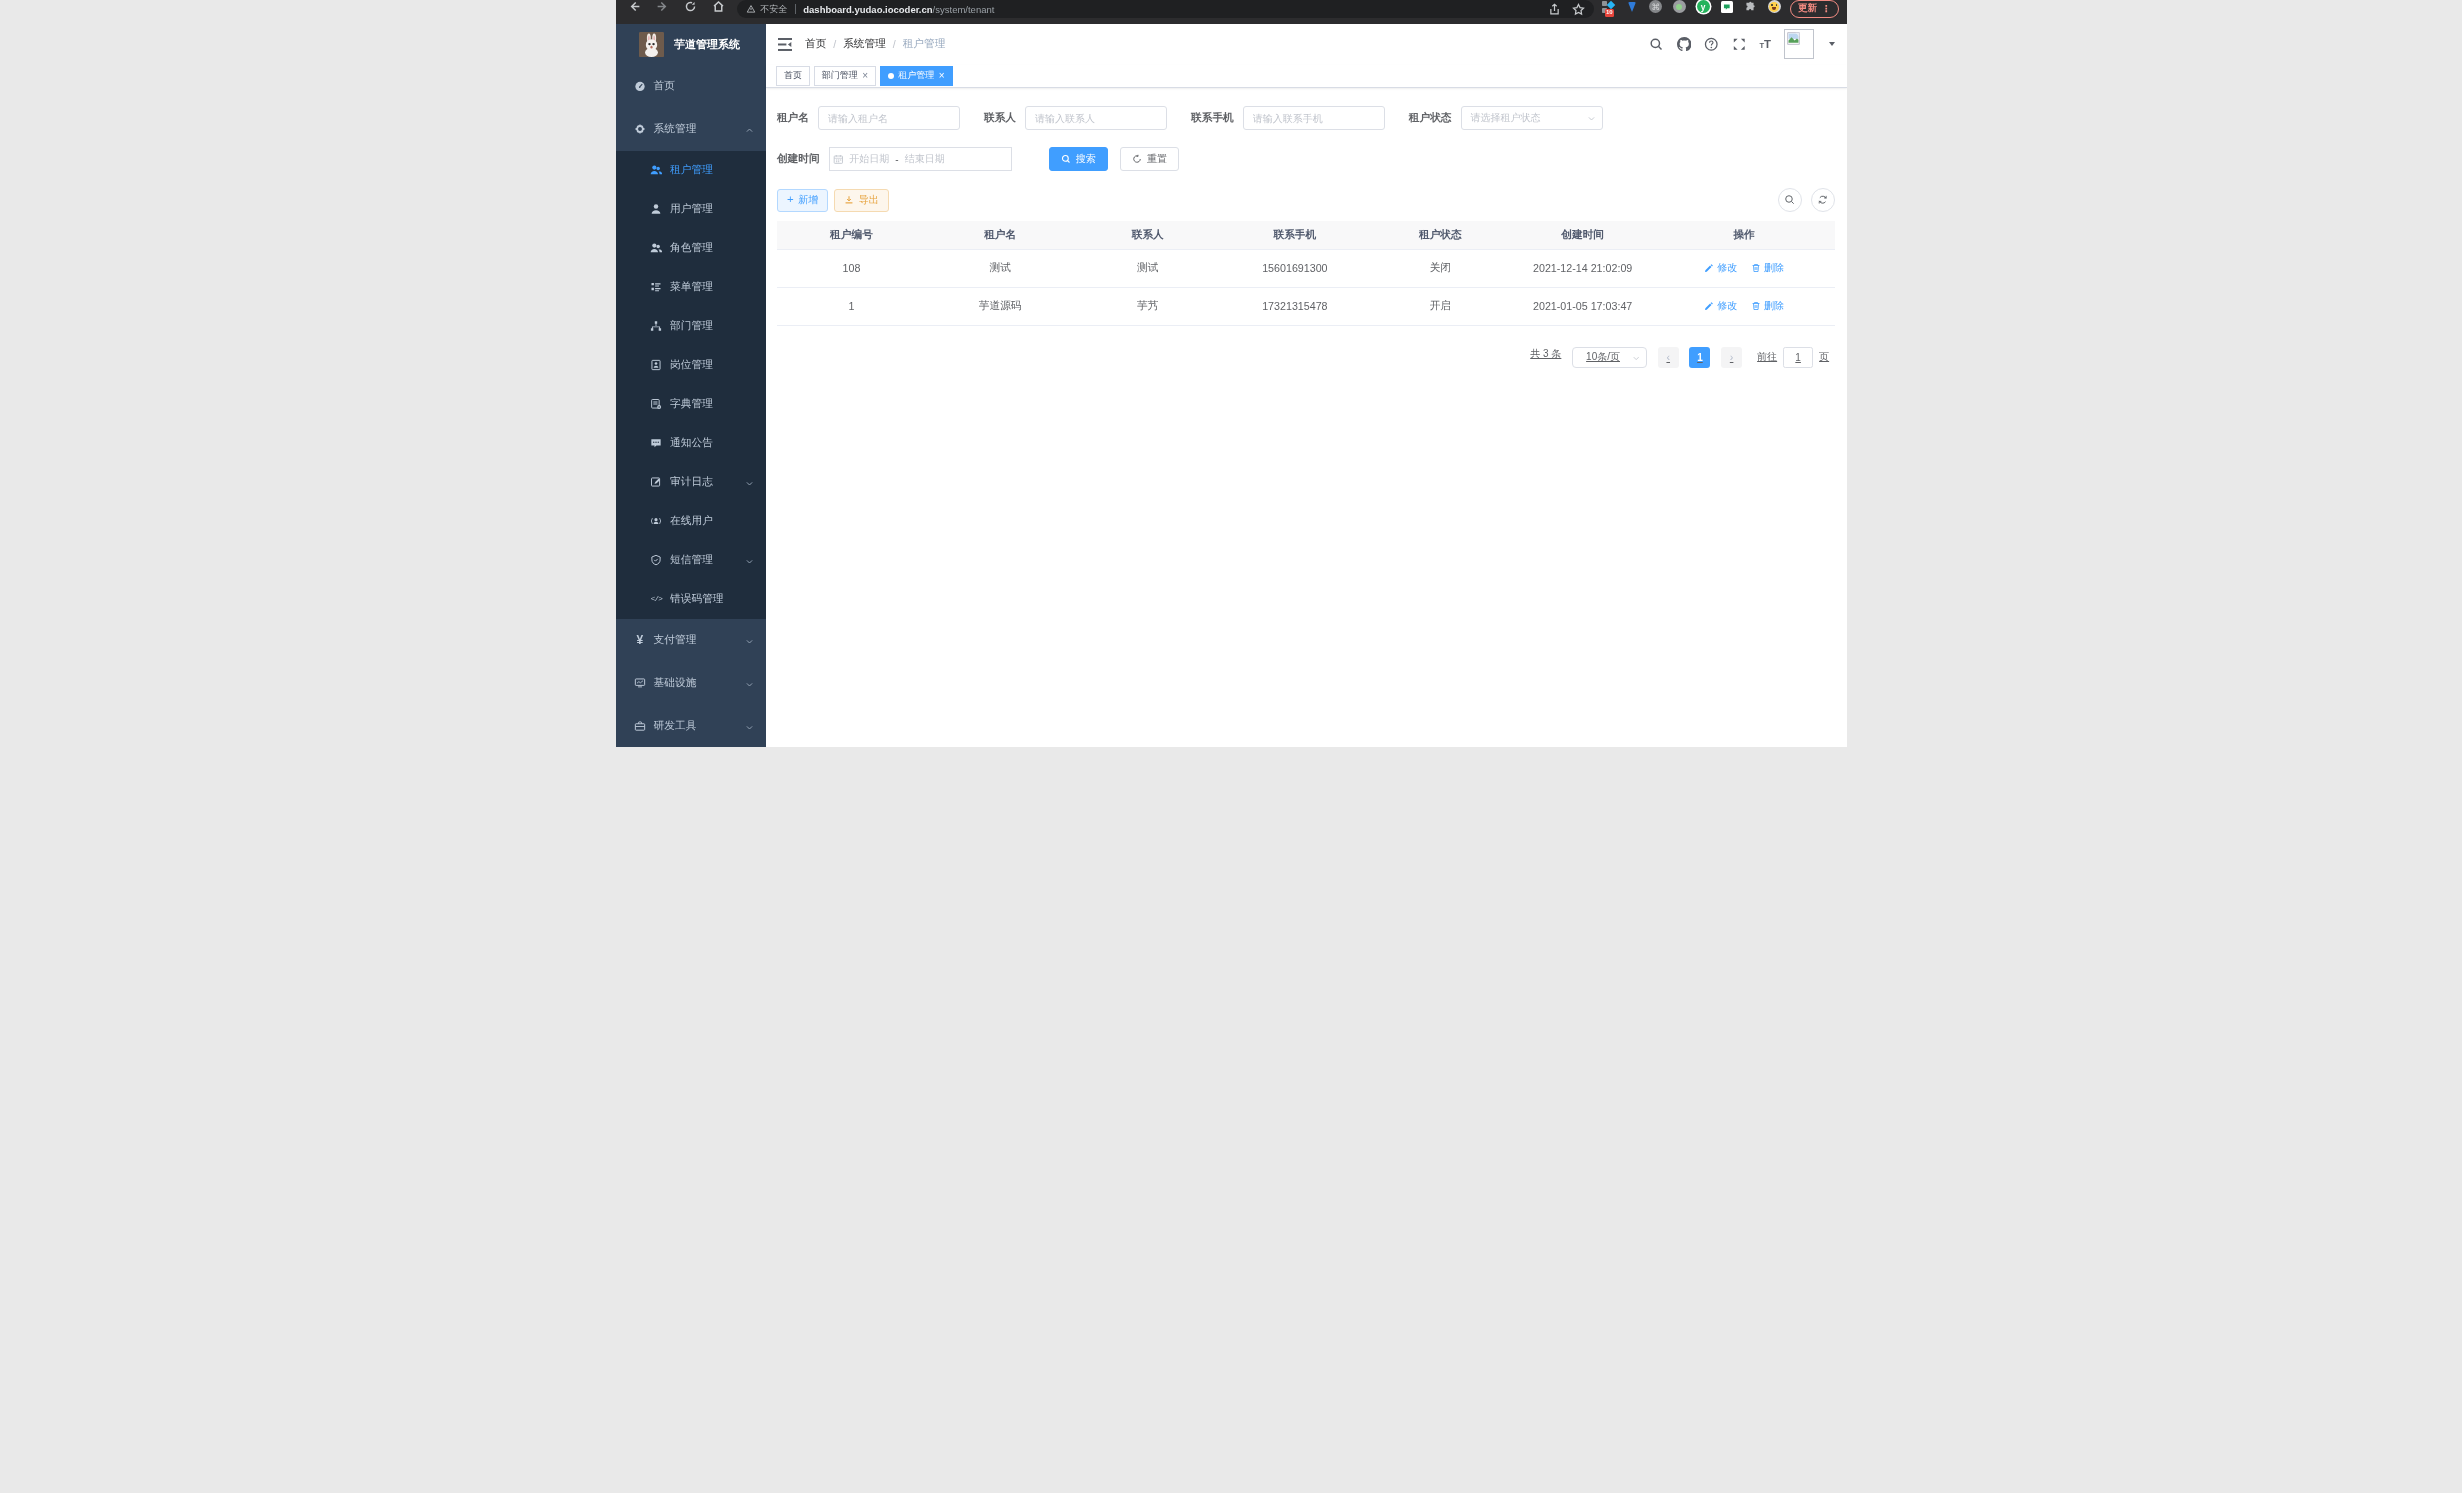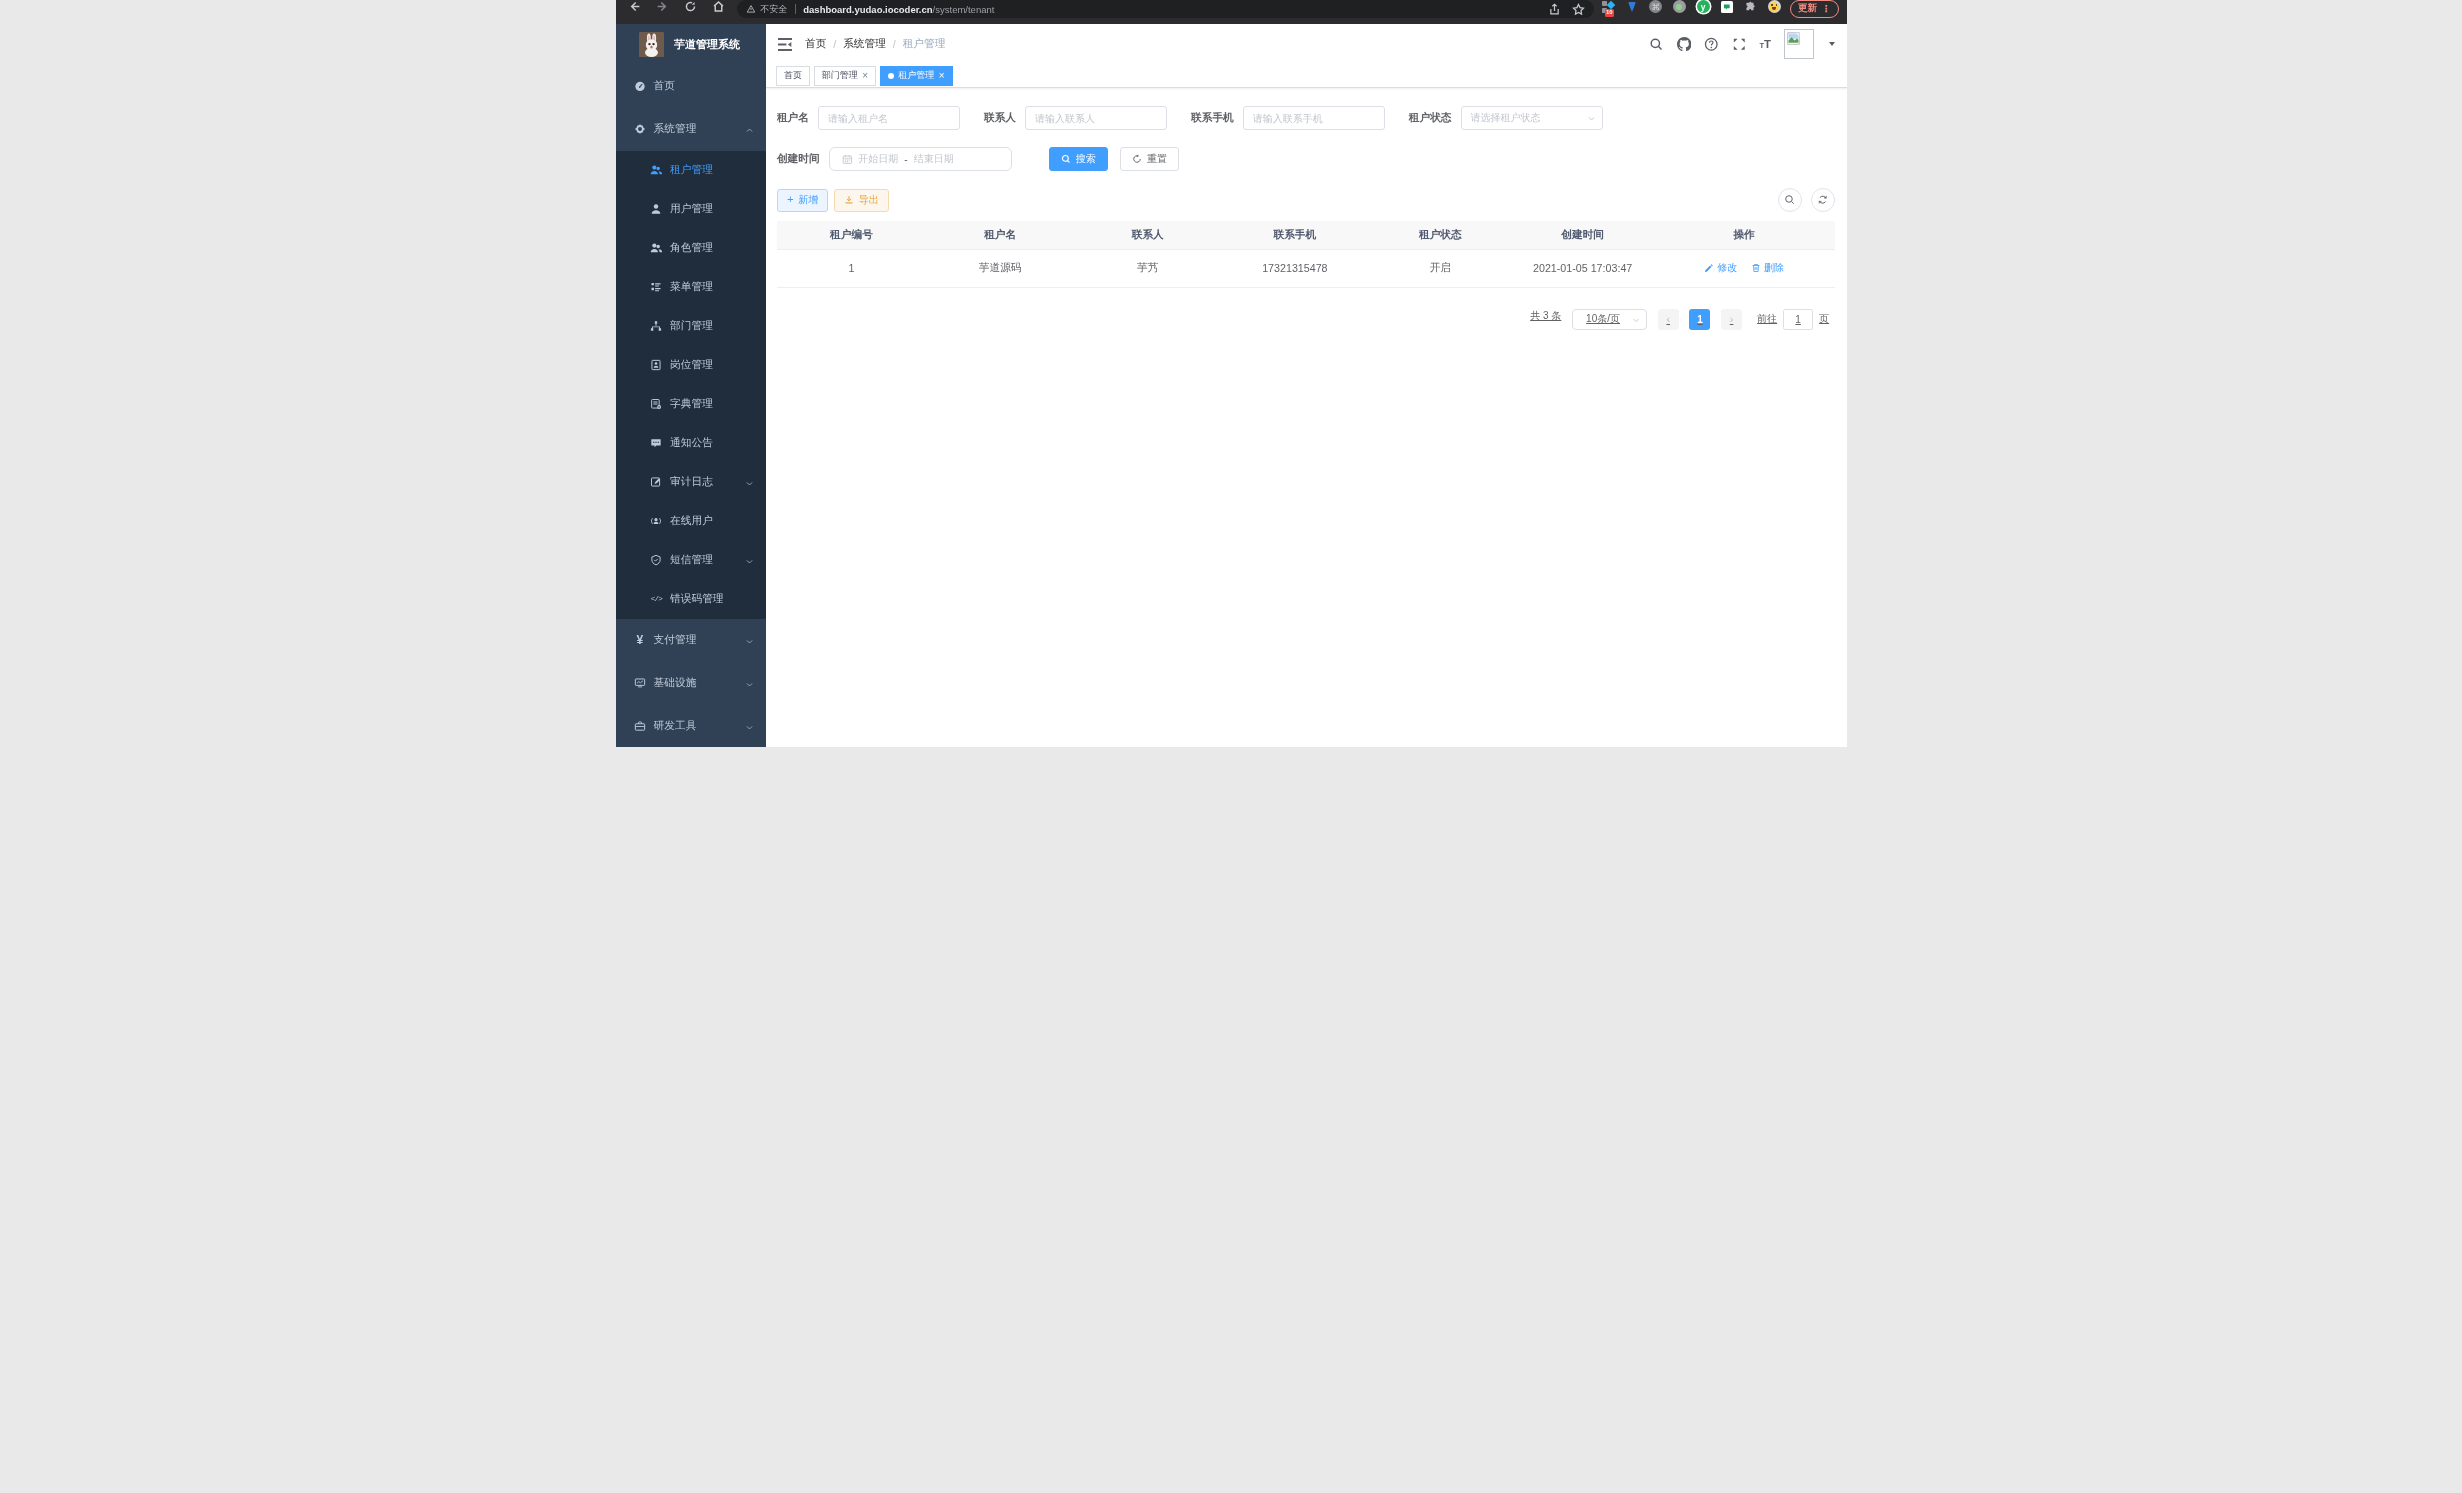"开始日期" .daterange { border-radius: 6px -> 0; padding: 0 12px -> 0 3px }
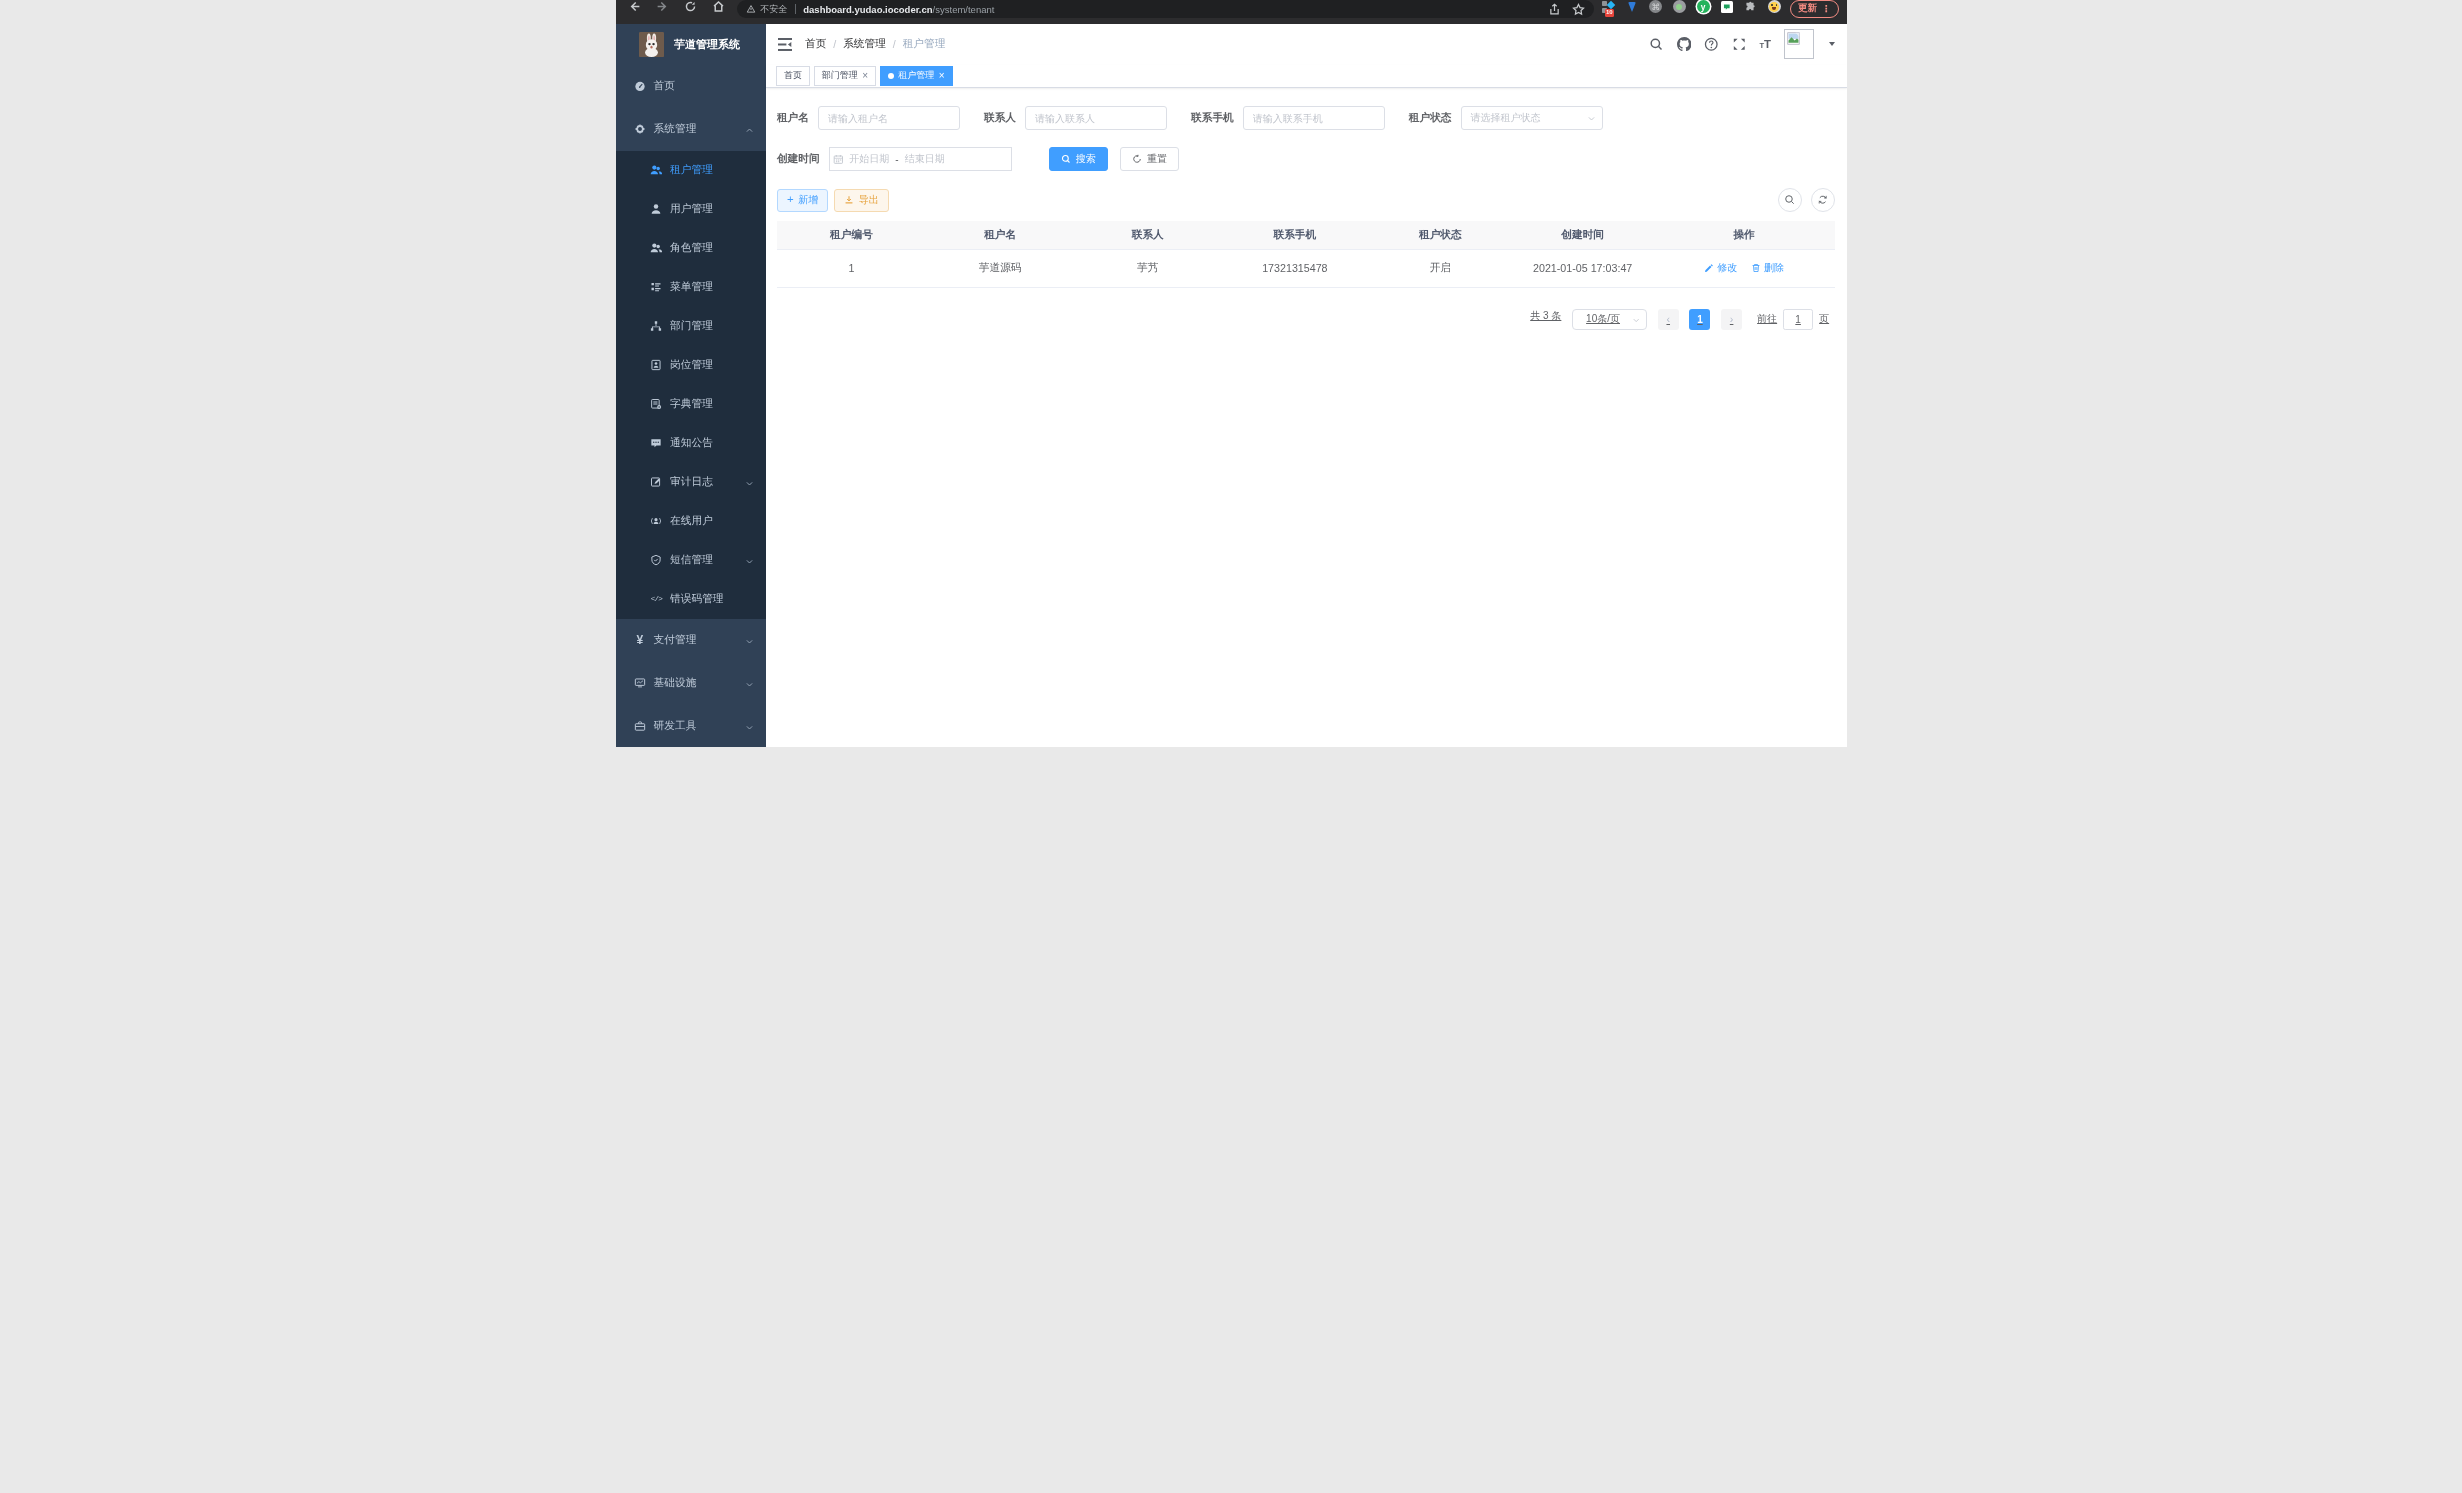"108" tr { html: none -> <tr> <td>108</td> <td>测试</td> <td>测试</td> <td>15601691300</td> <td>关闭</td> <td>2021-12-14 21:02:09</td> <td> <a> <svg> <path></path> </svg> <span>修改</span> </a><a> <svg> <path></path> </svg> <span>删除</span> </a> </td> </tr> }
